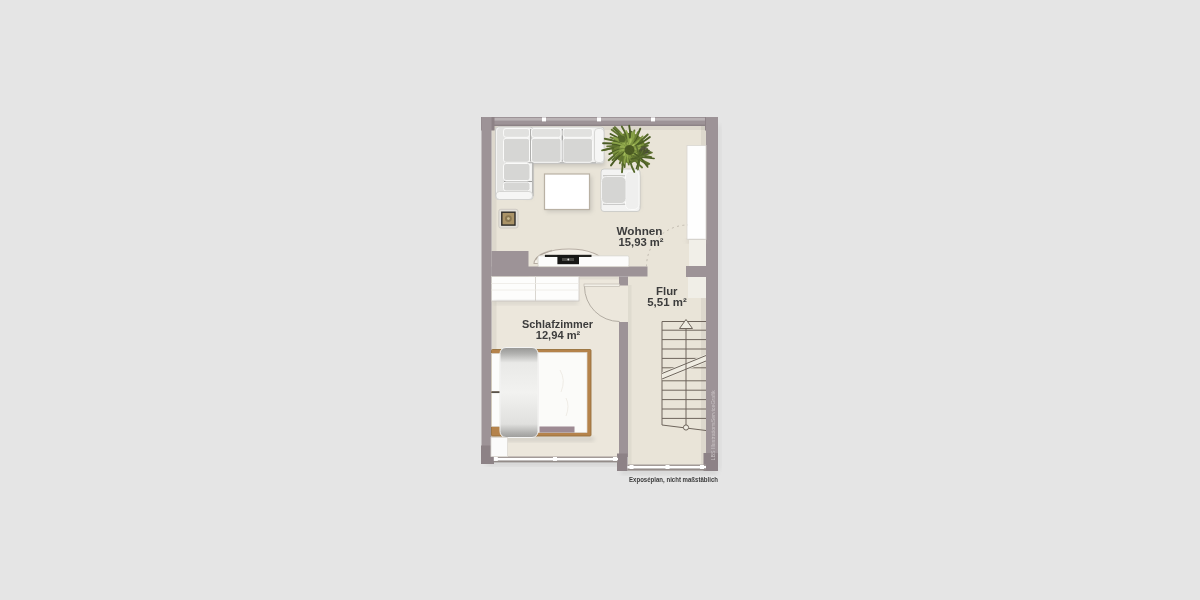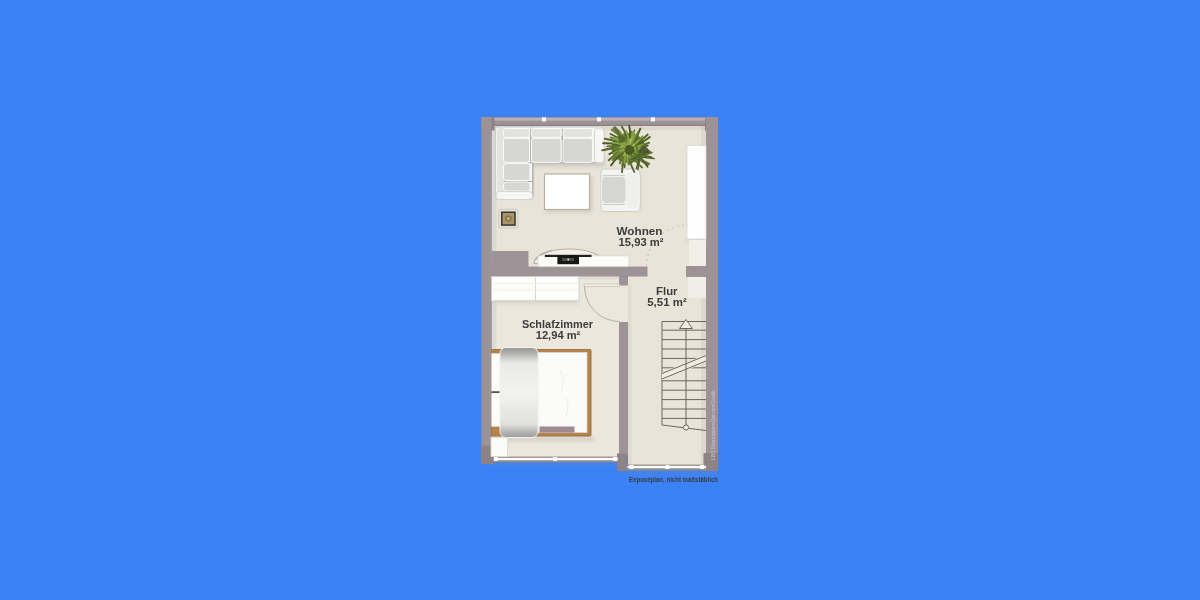"Wohnen" #stage { background: #3b82f6 -> #e5e5e5 }
